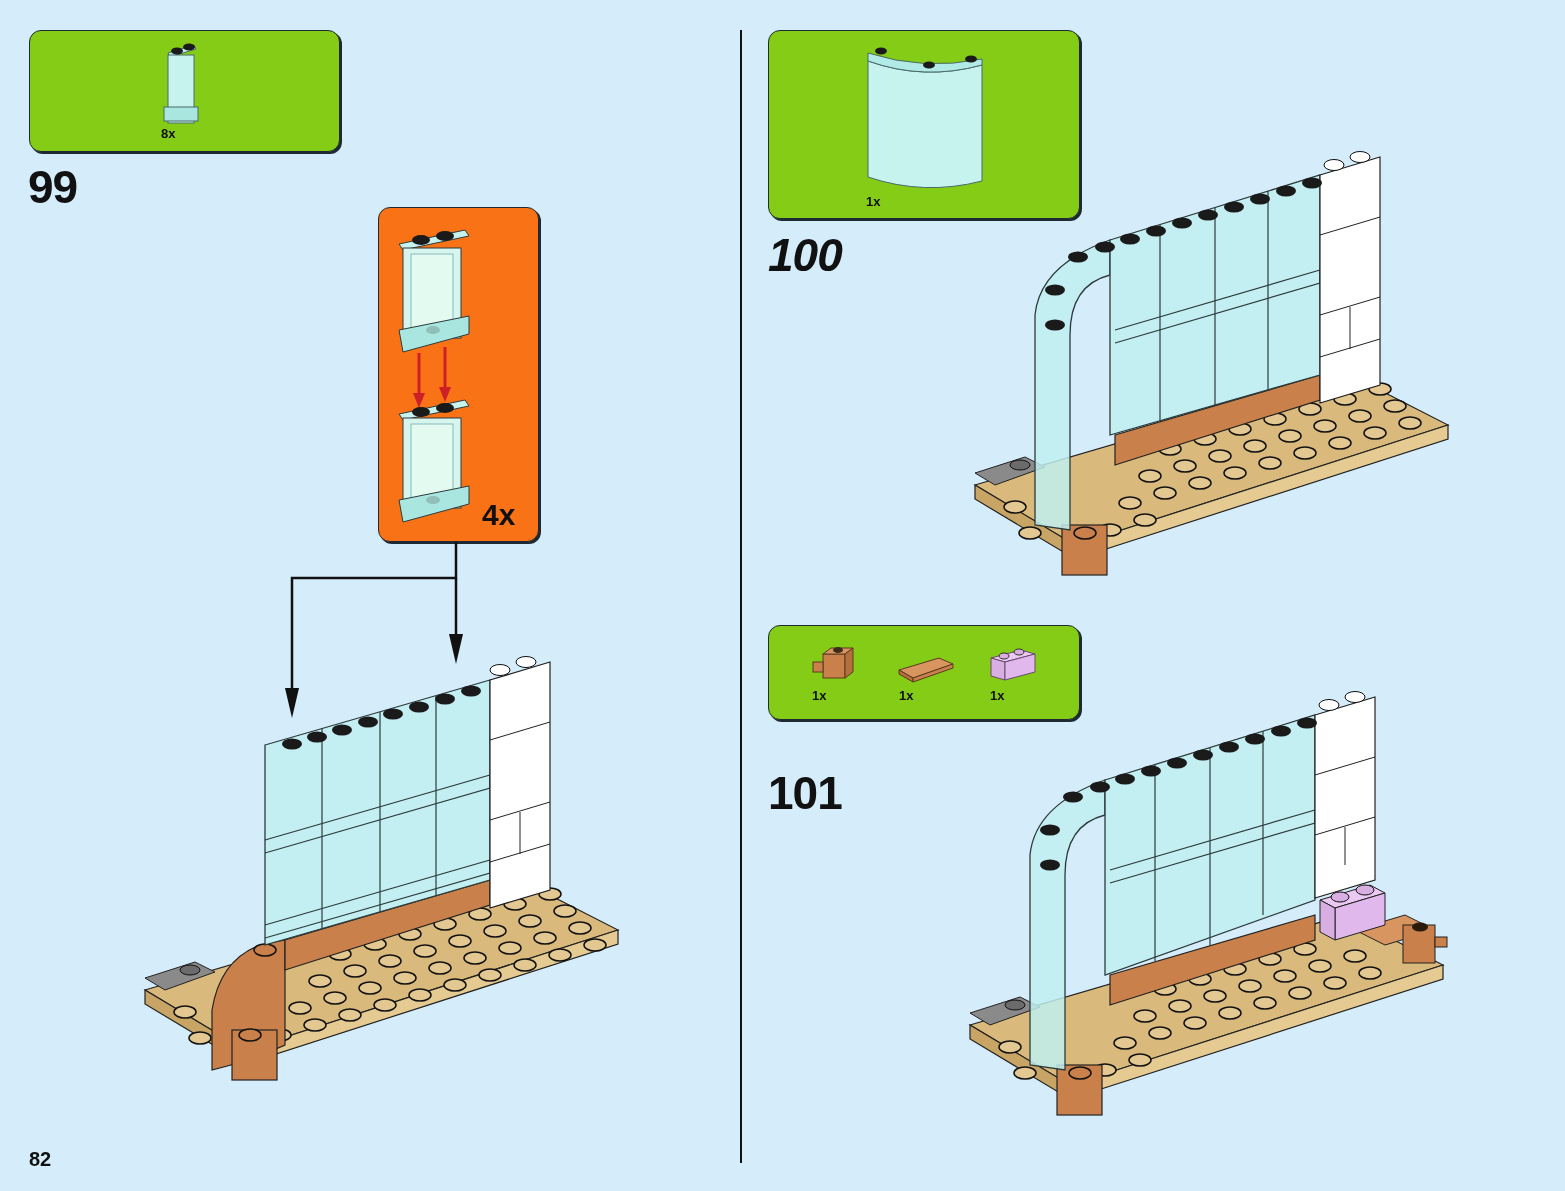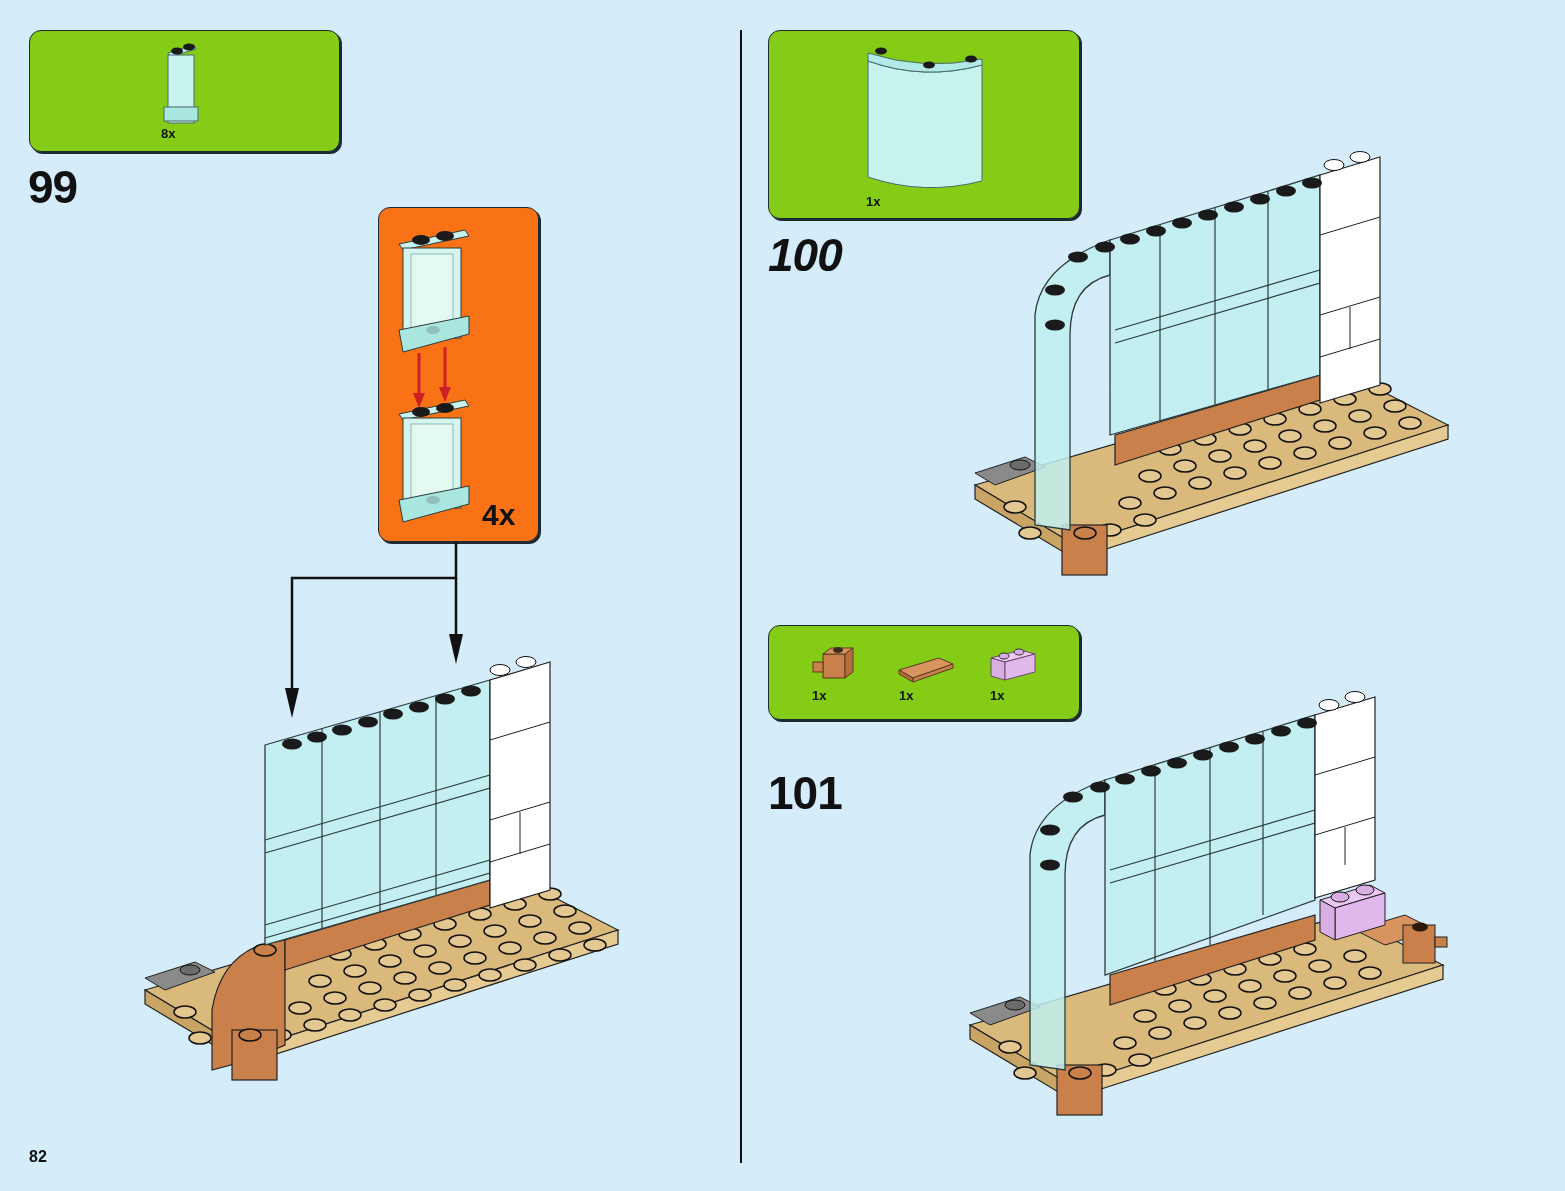"82" .page-num { font-size: 16px -> 20px }
